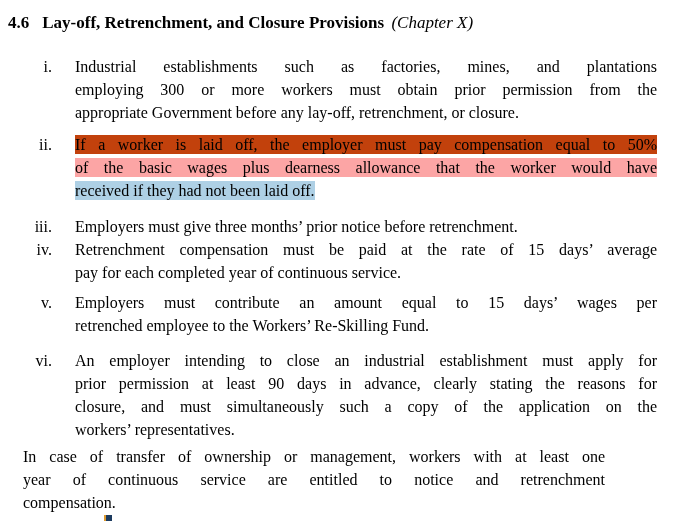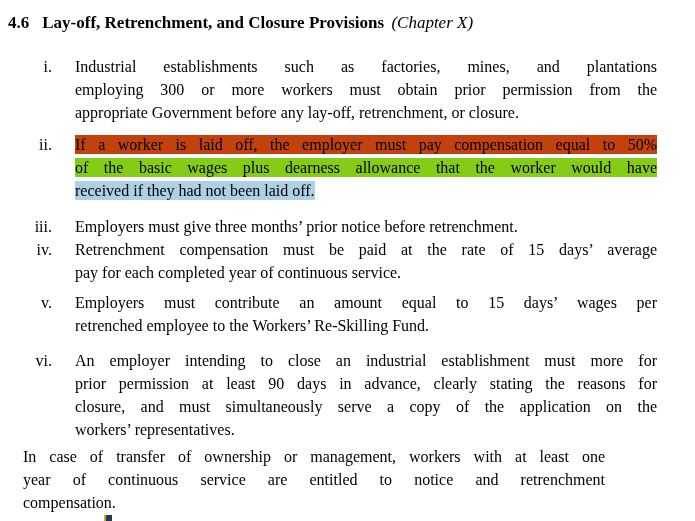"of the basic wages plus" span.hl { background-color: #84cc16 -> #fca5a5 }
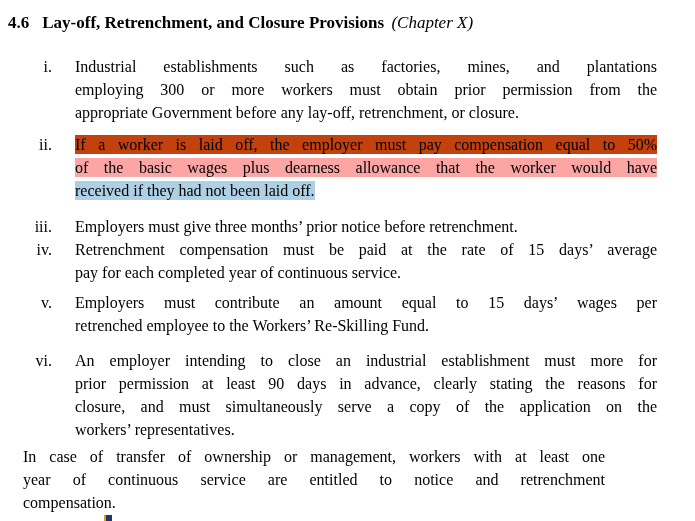"An employer intending to close" div.line { text: more -> apply }
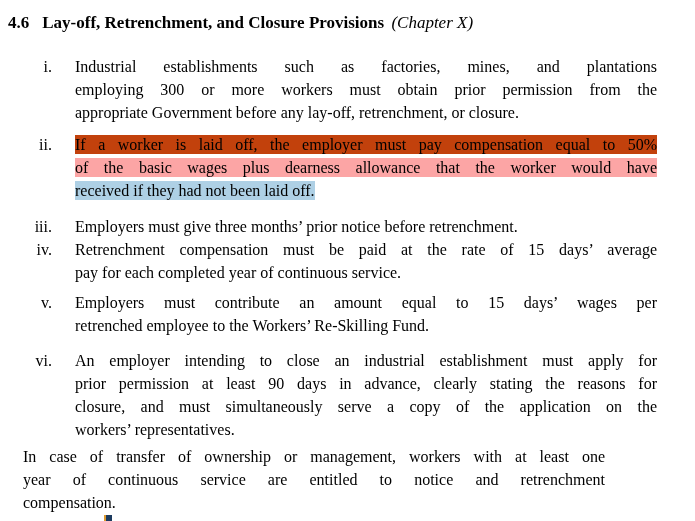"closure, and must simultaneously serve" div.line { text: serve -> such }
